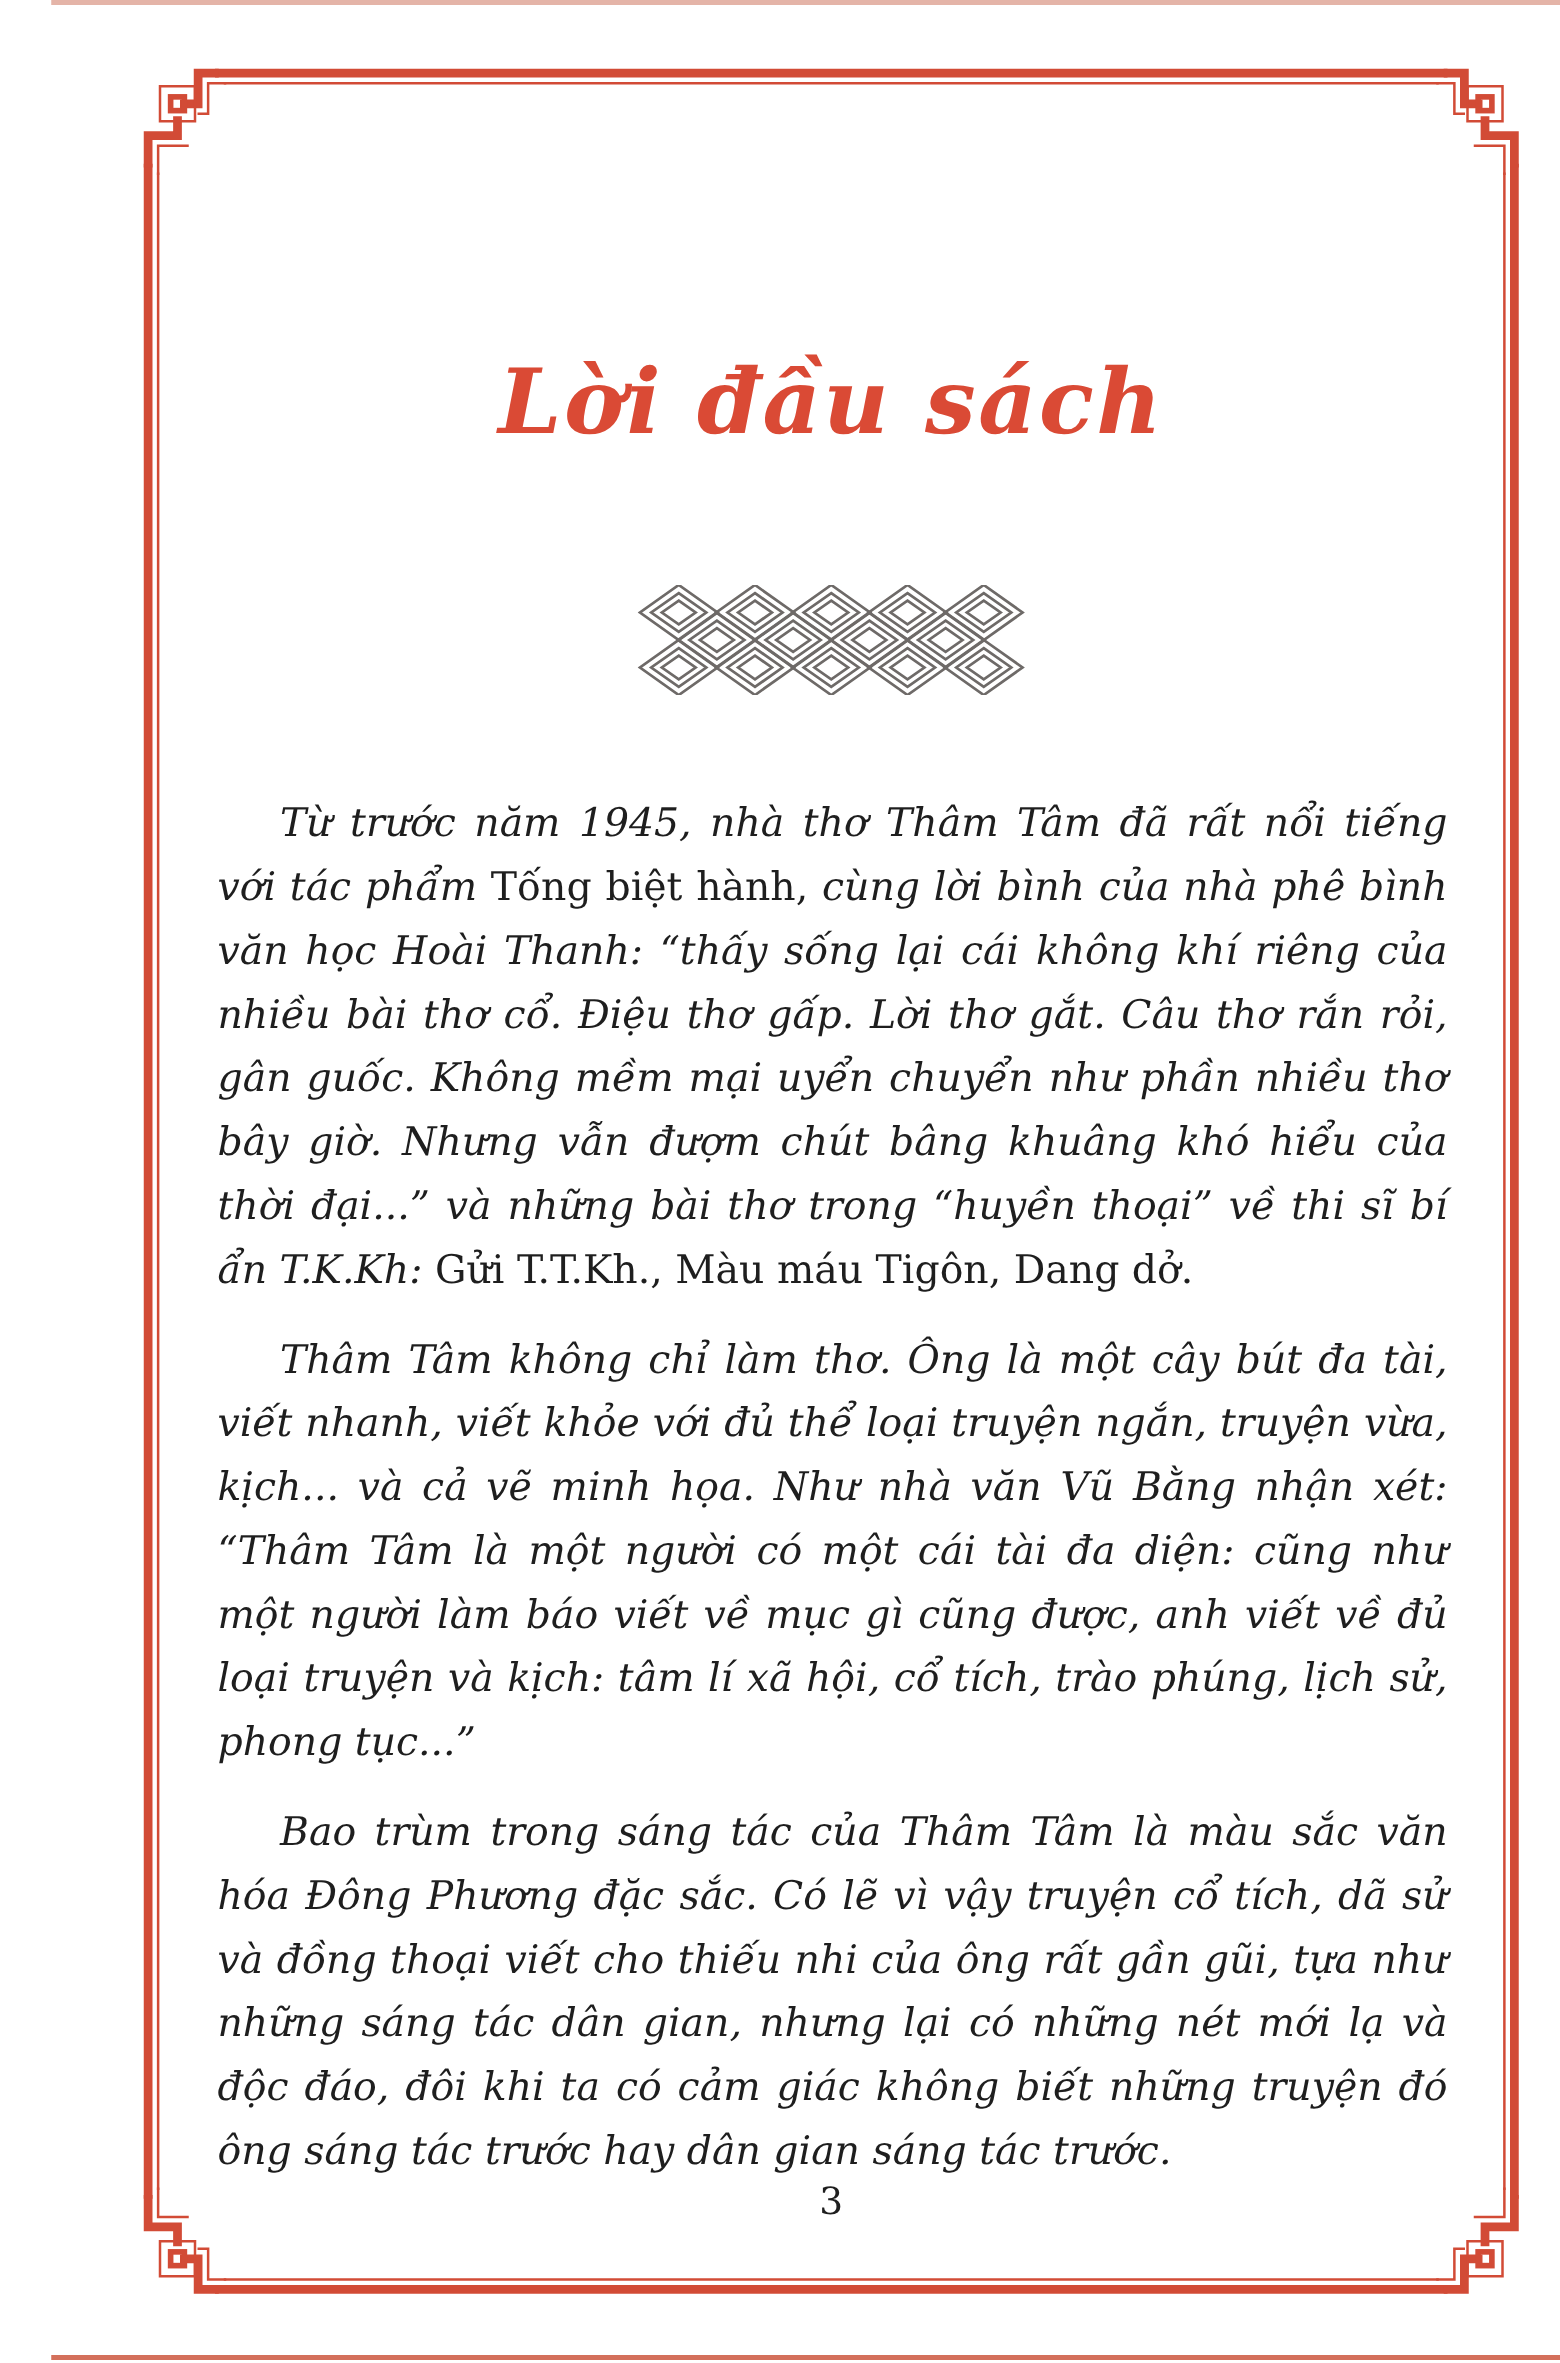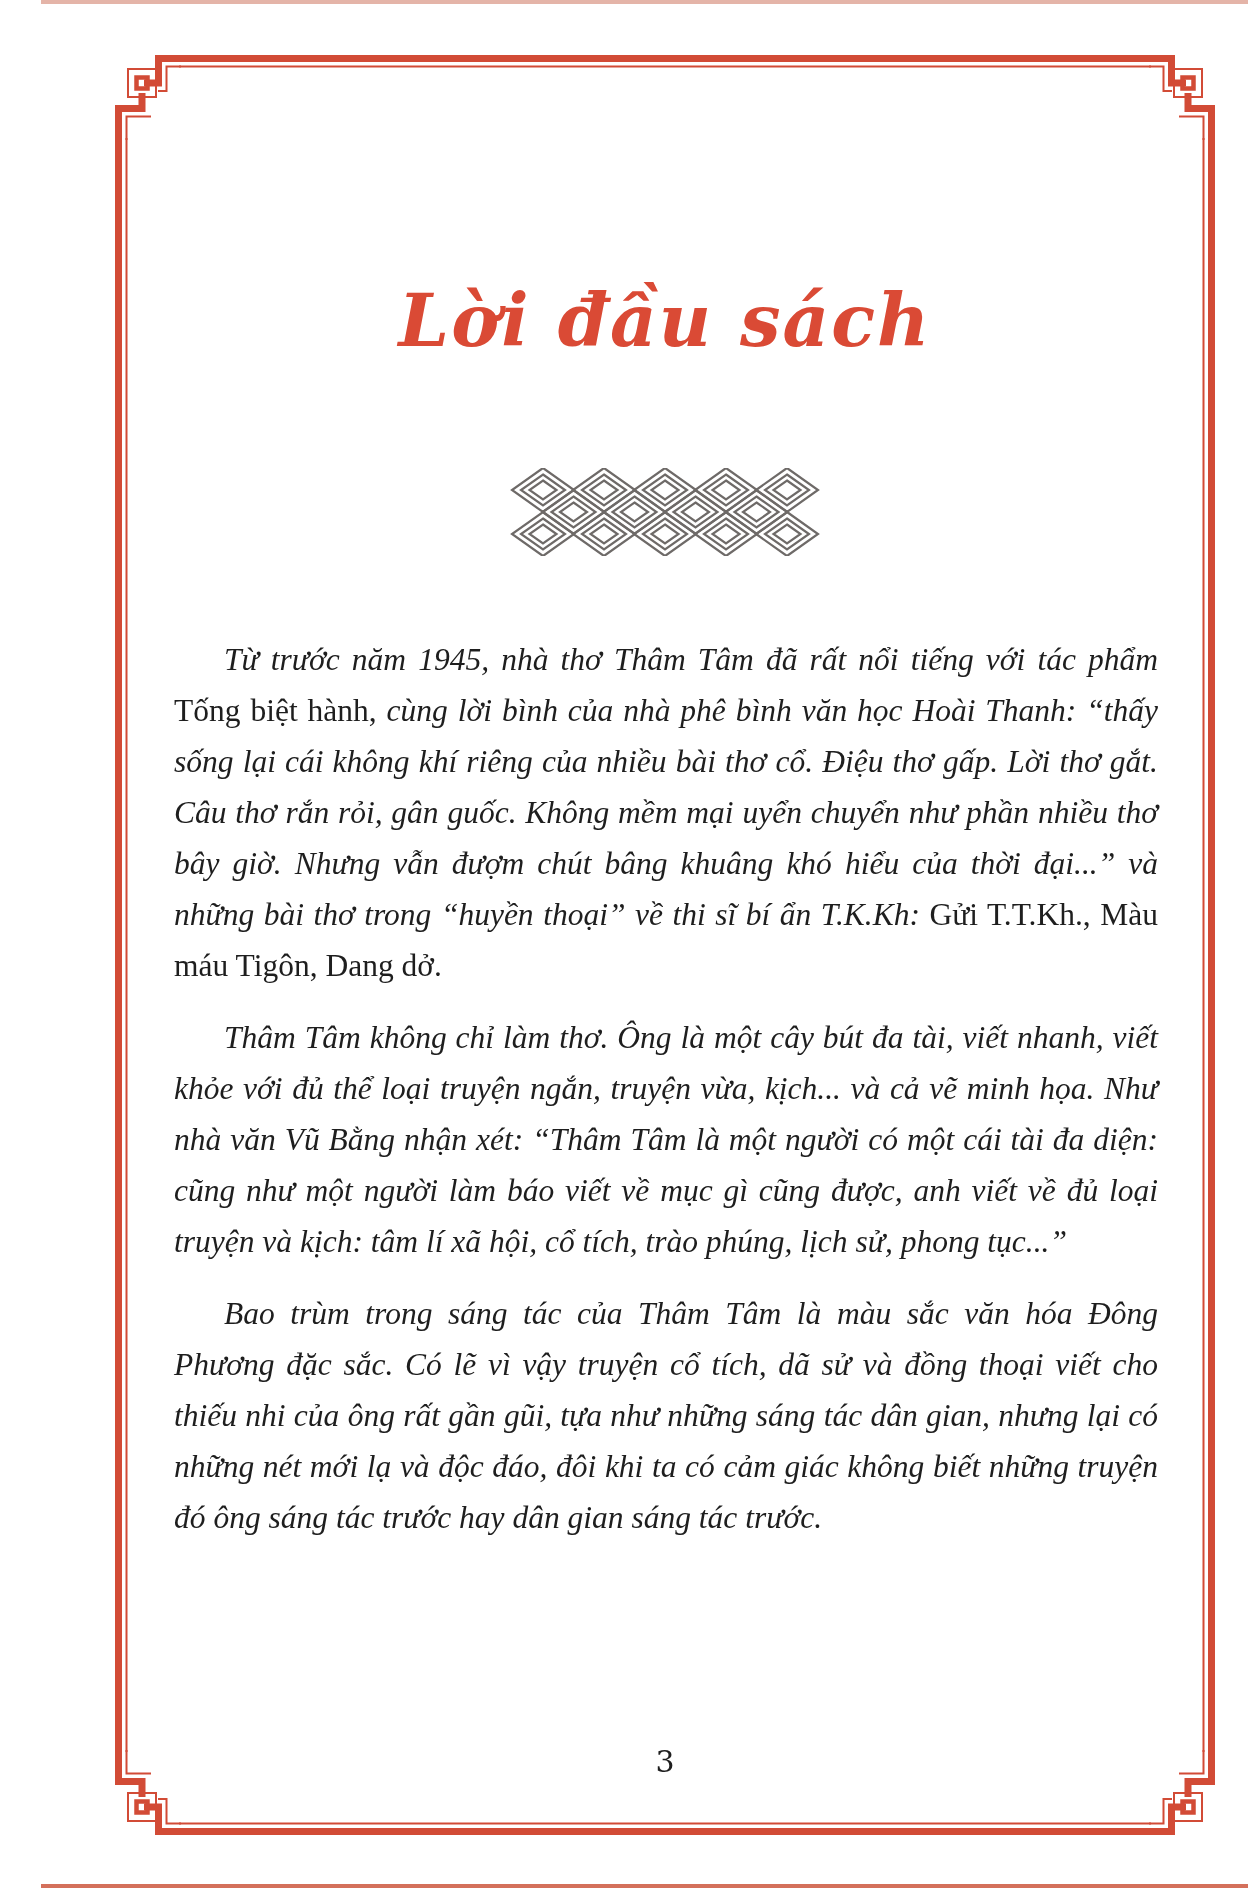"Từ trước năm 1945, nhà" .content p { font-family: Liberation Serif, serif -> none }
